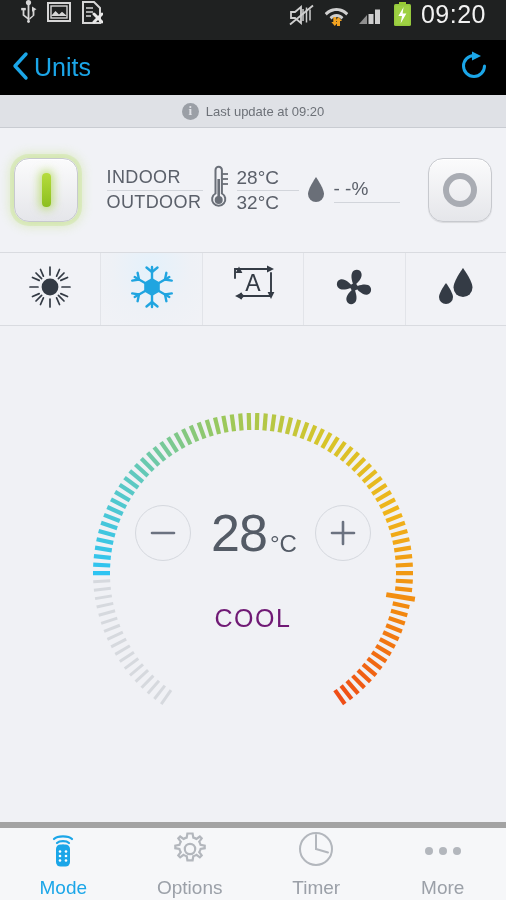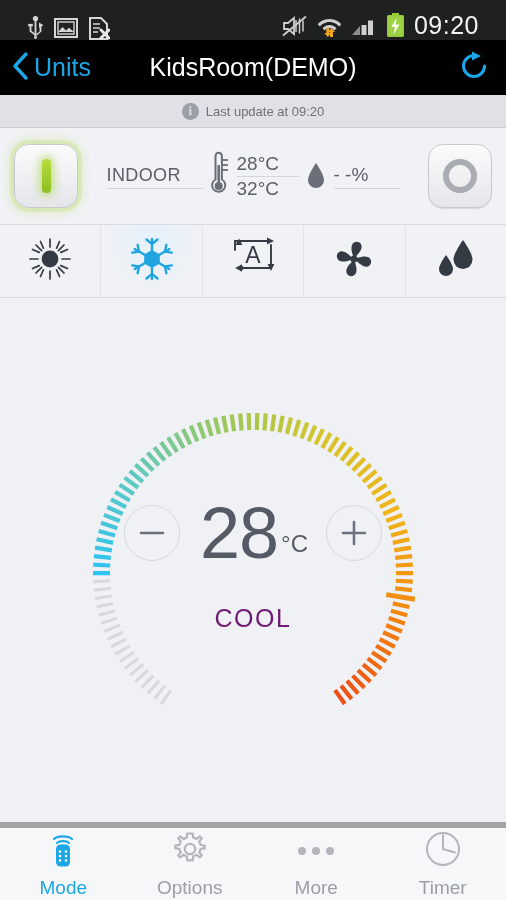"09:20" .statusbar { align-items: flex-end -> flex-start; padding: 0 27px -> 0 20px }
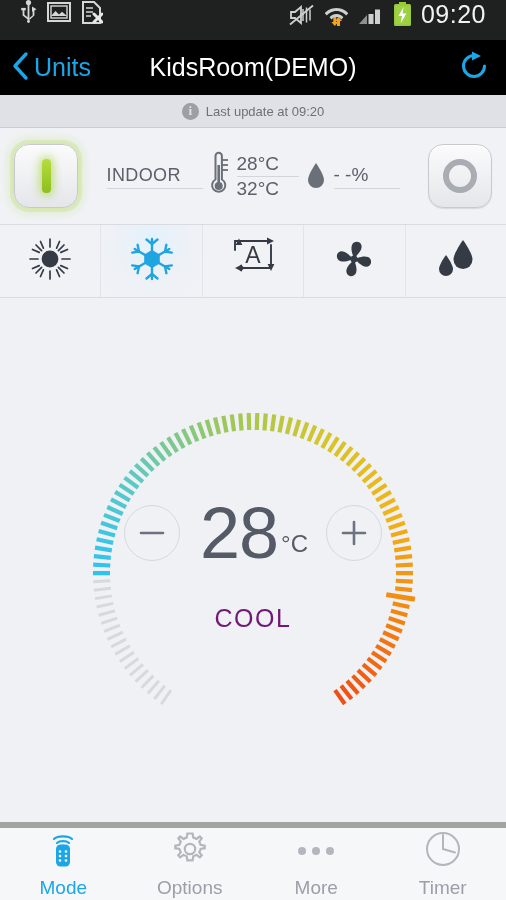"KidsRoom(DEMO)" div.title { html: <div>KidsRoom(DEMO)</div> -> none }
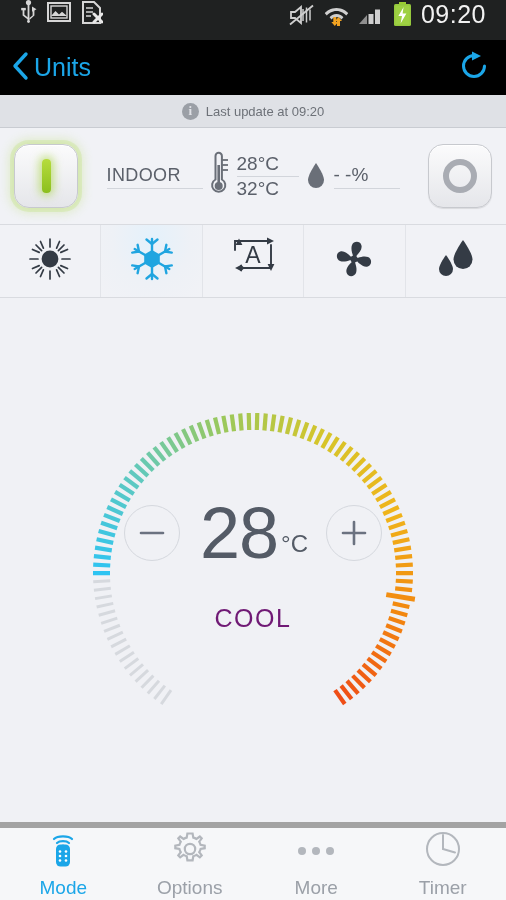"INDOOR" .infopanel { height: 97px -> 125px }
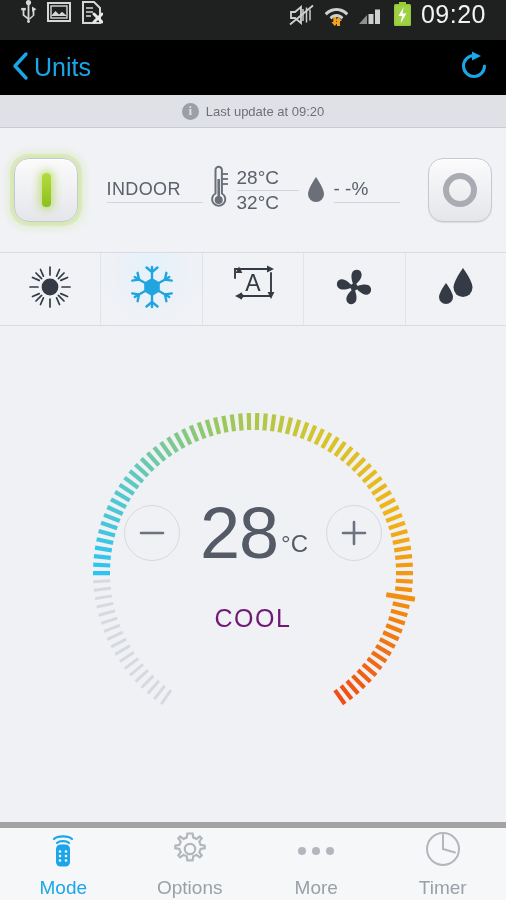"OUTDOOR" div { html: none -> <div>OUTDOOR</div> }
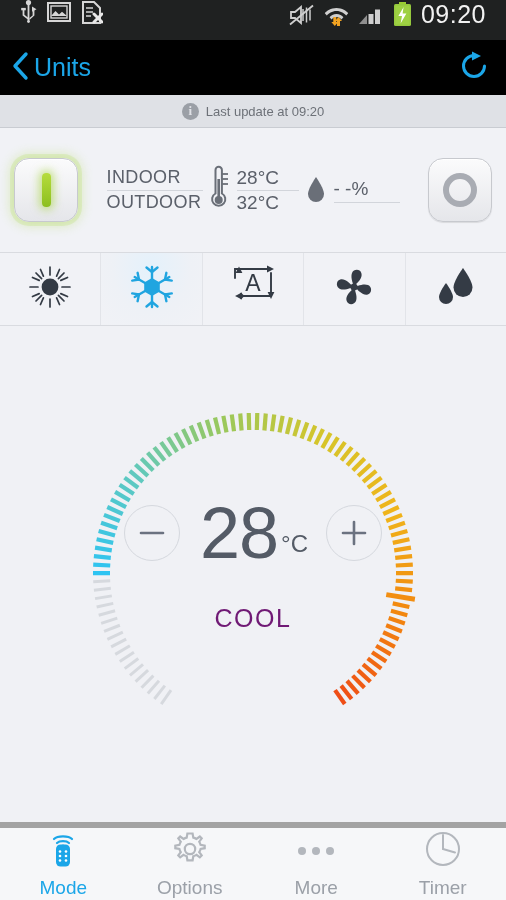"28" .temp-val { font-size: 72px -> 52px }
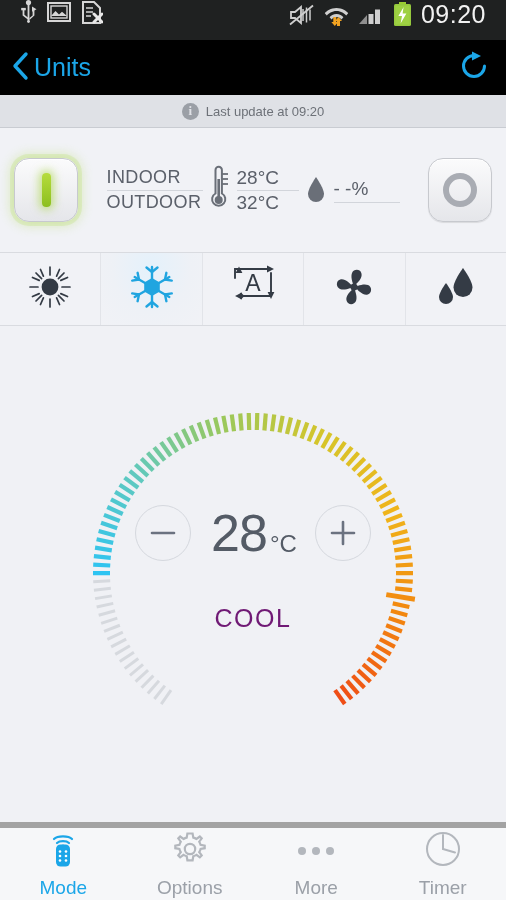"More" div.nav-cell { order: before "Timer" -> after "Timer" }
